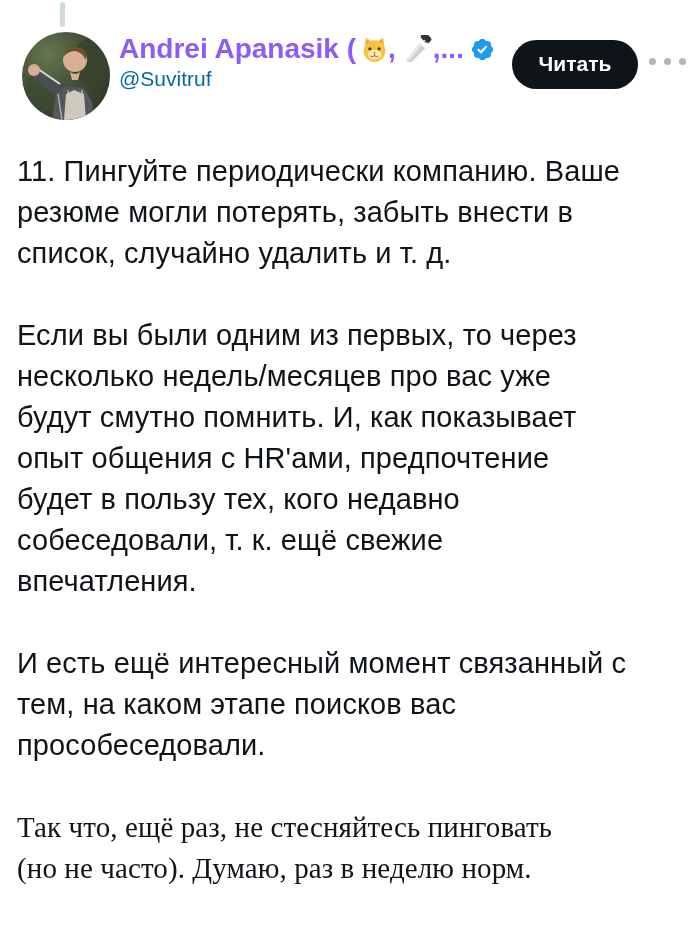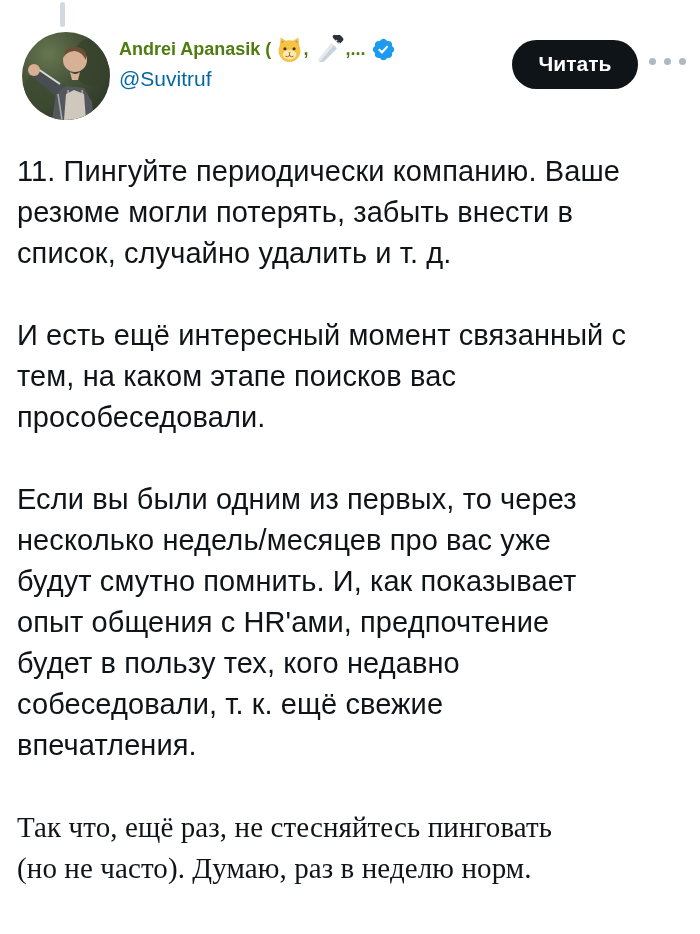"Andrei Apanasik (" .name-row { color: #4d7c0f -> #8b5cf6; font-size: 18px -> 28px }
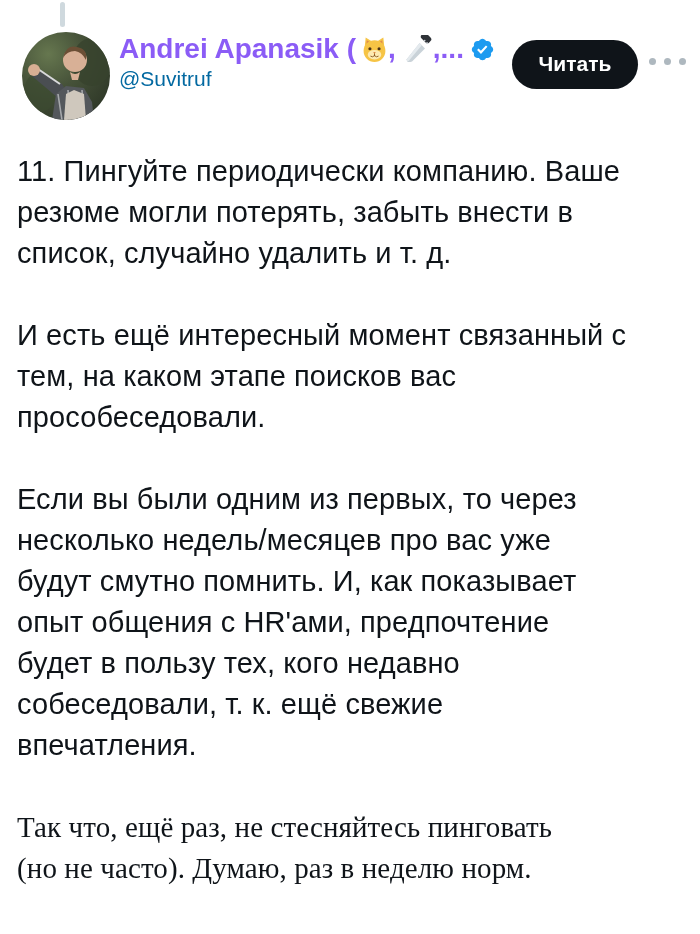"И есть ещё интересный момент" p { order: before "Если вы были одним из" -> after "Если вы были одним из" }
